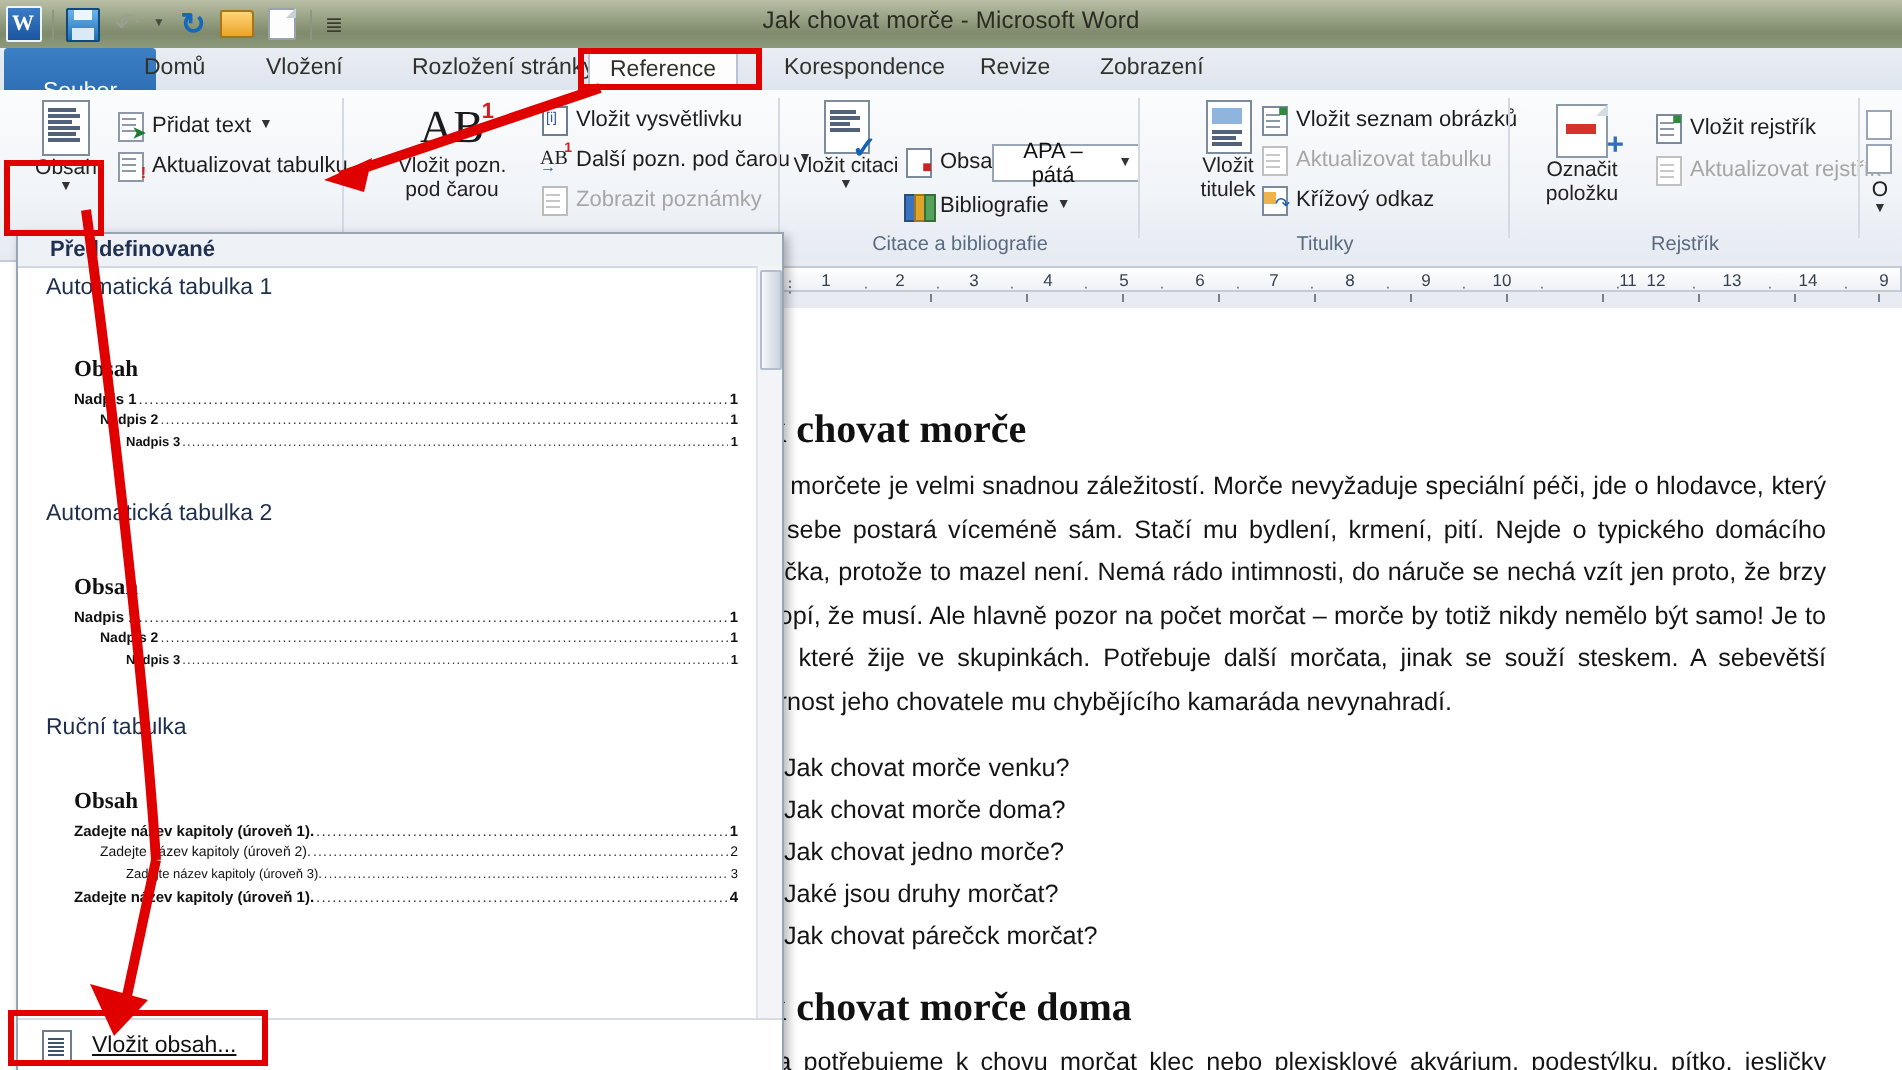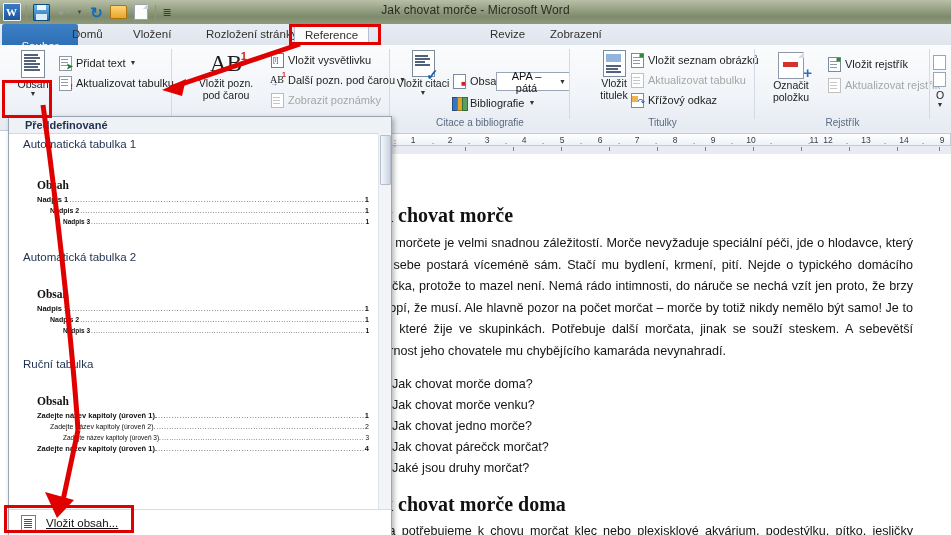"Korespondence" div.tab { html: none -> <div>Korespondence</div> }
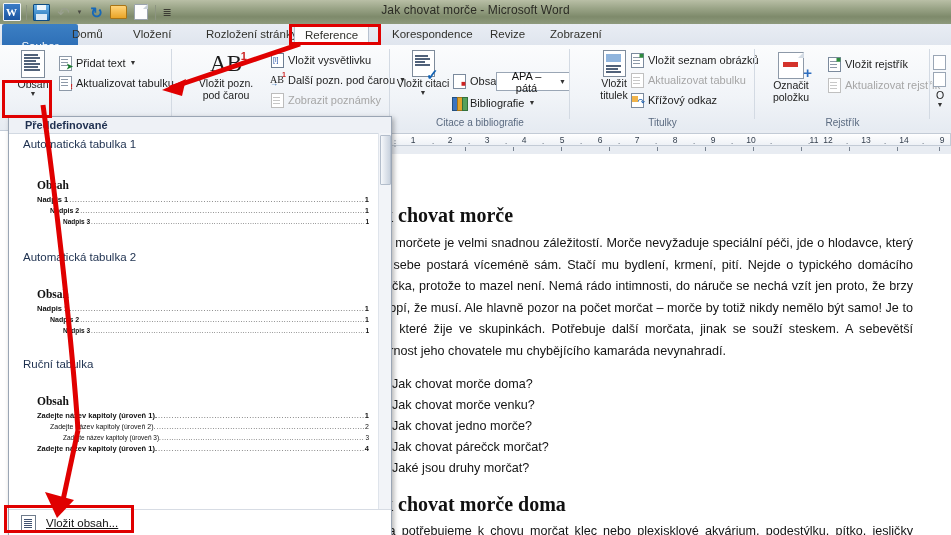"Jak chovat morče doma?" div.bul { order: before "Jak chovat morče venku?" -> after "Jak chovat morče venku?" }
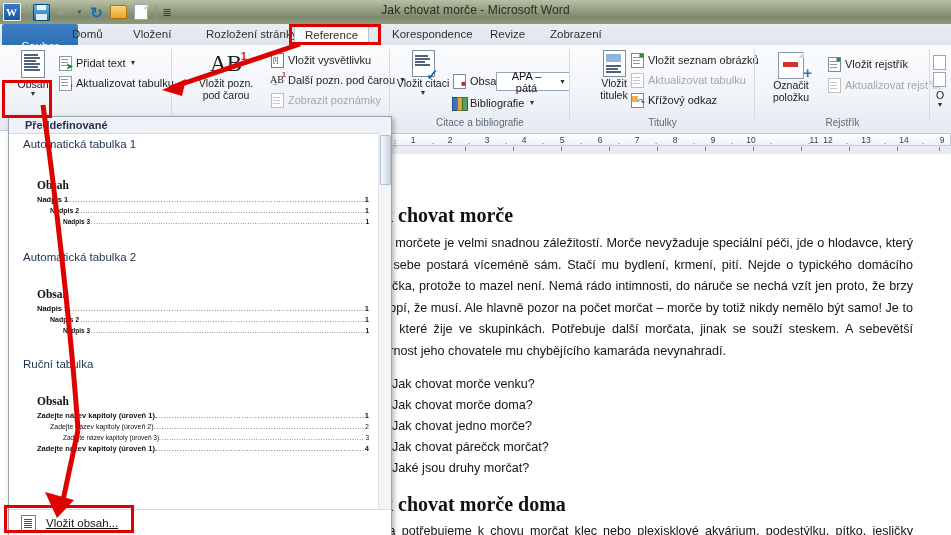"Jak chovat párečck morčat?" div.bul { order: before "Jaké jsou druhy morčat?" -> after "Jaké jsou druhy morčat?" }
